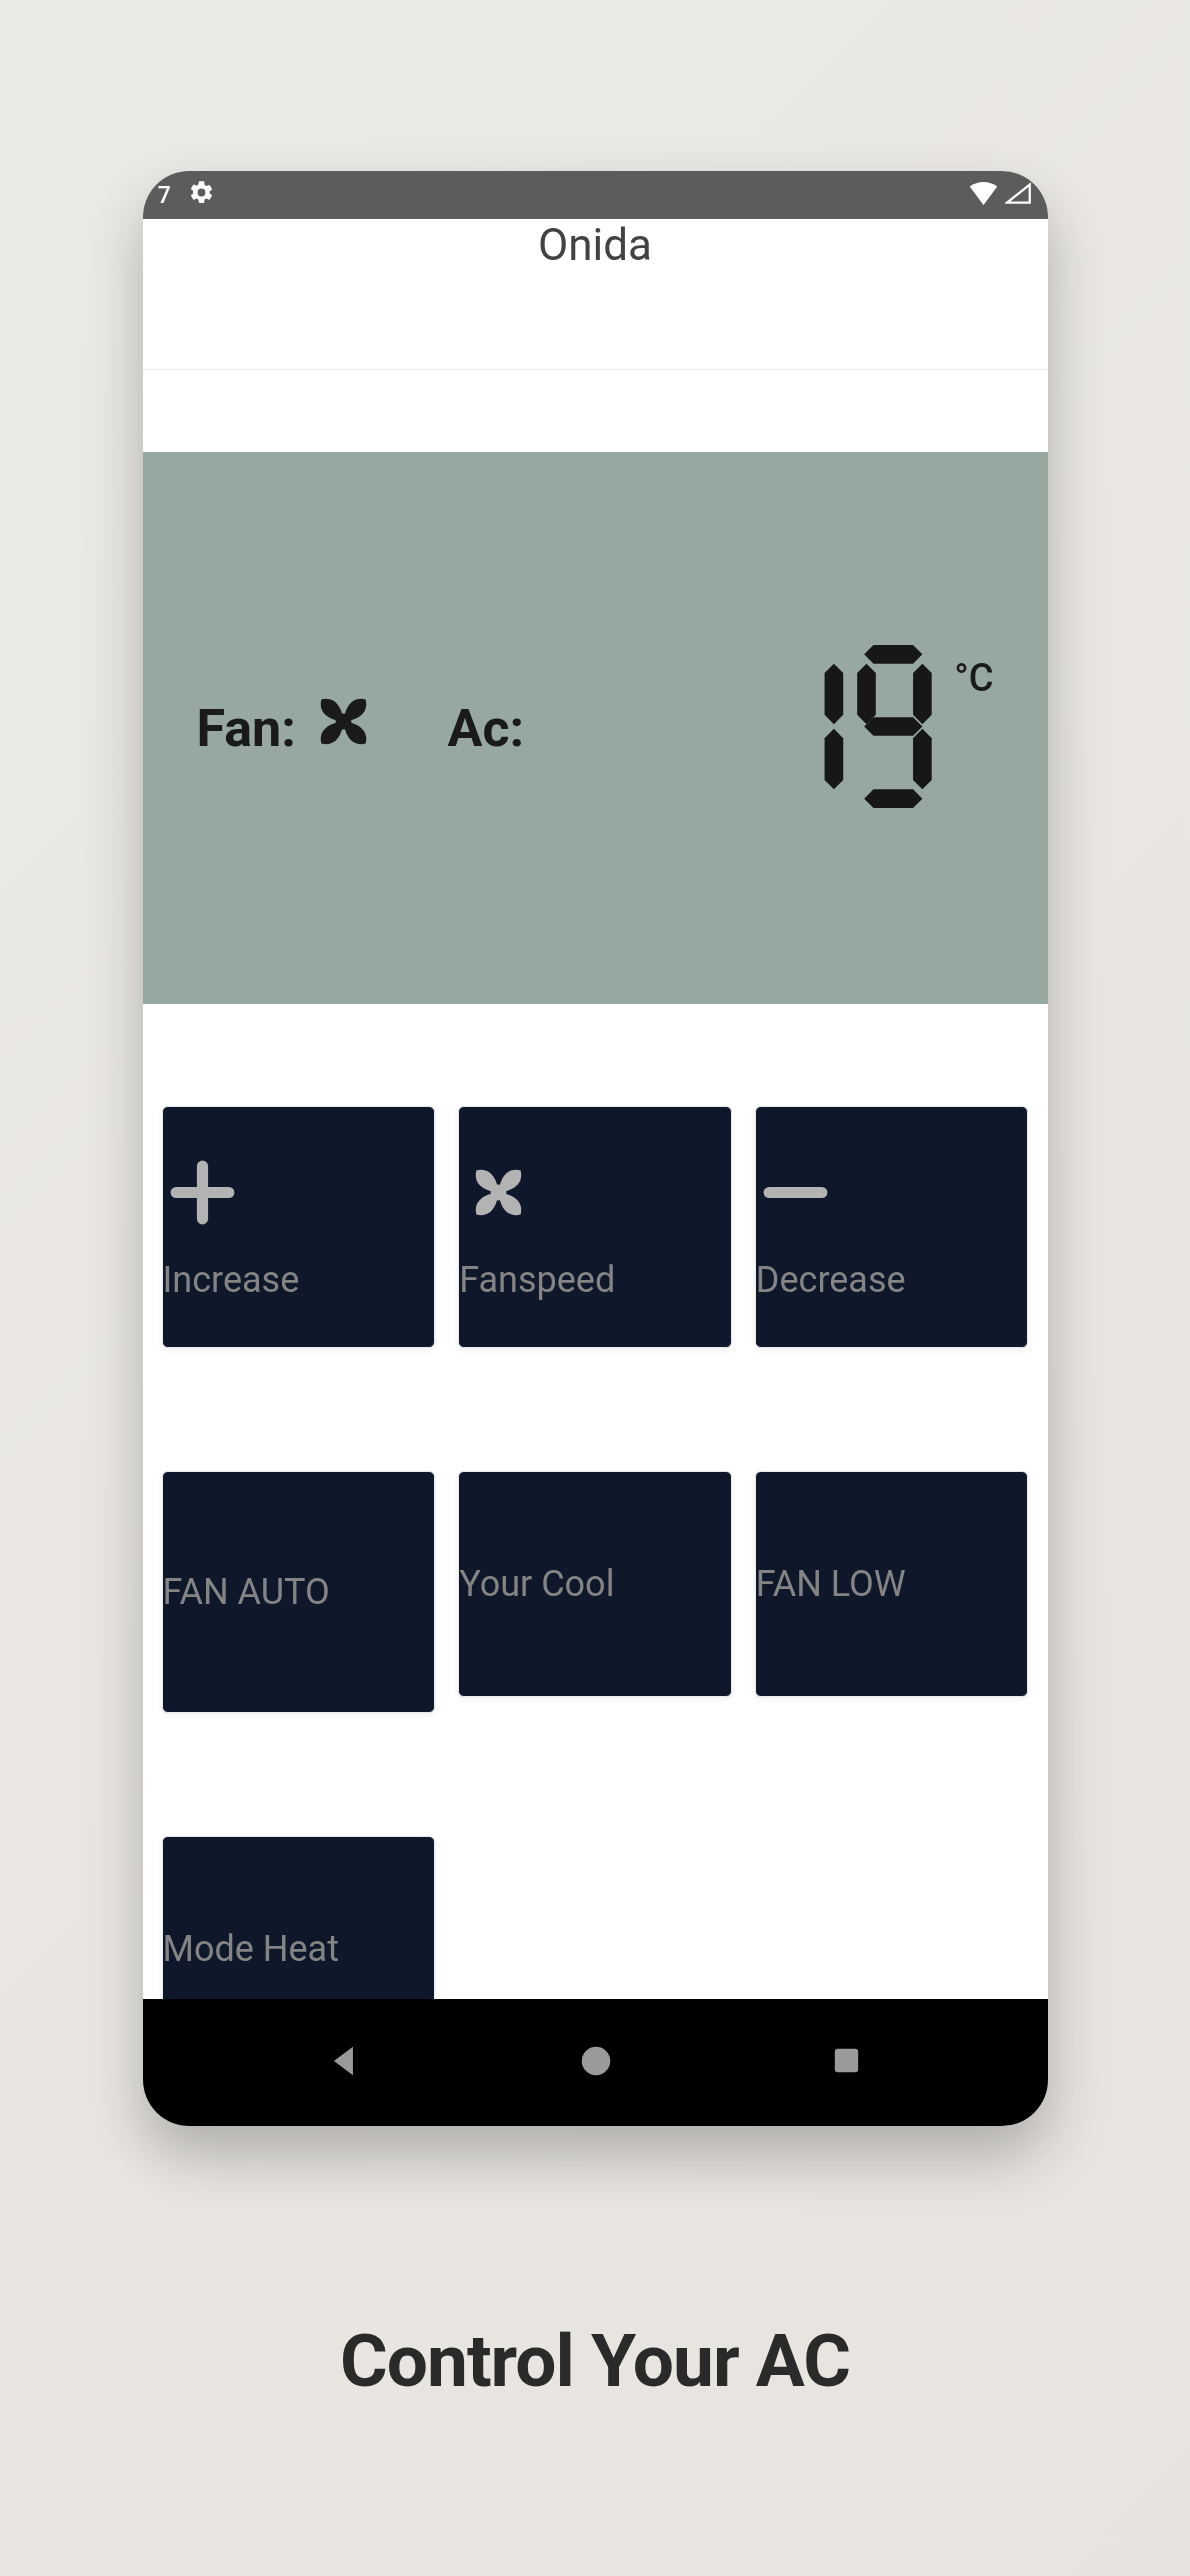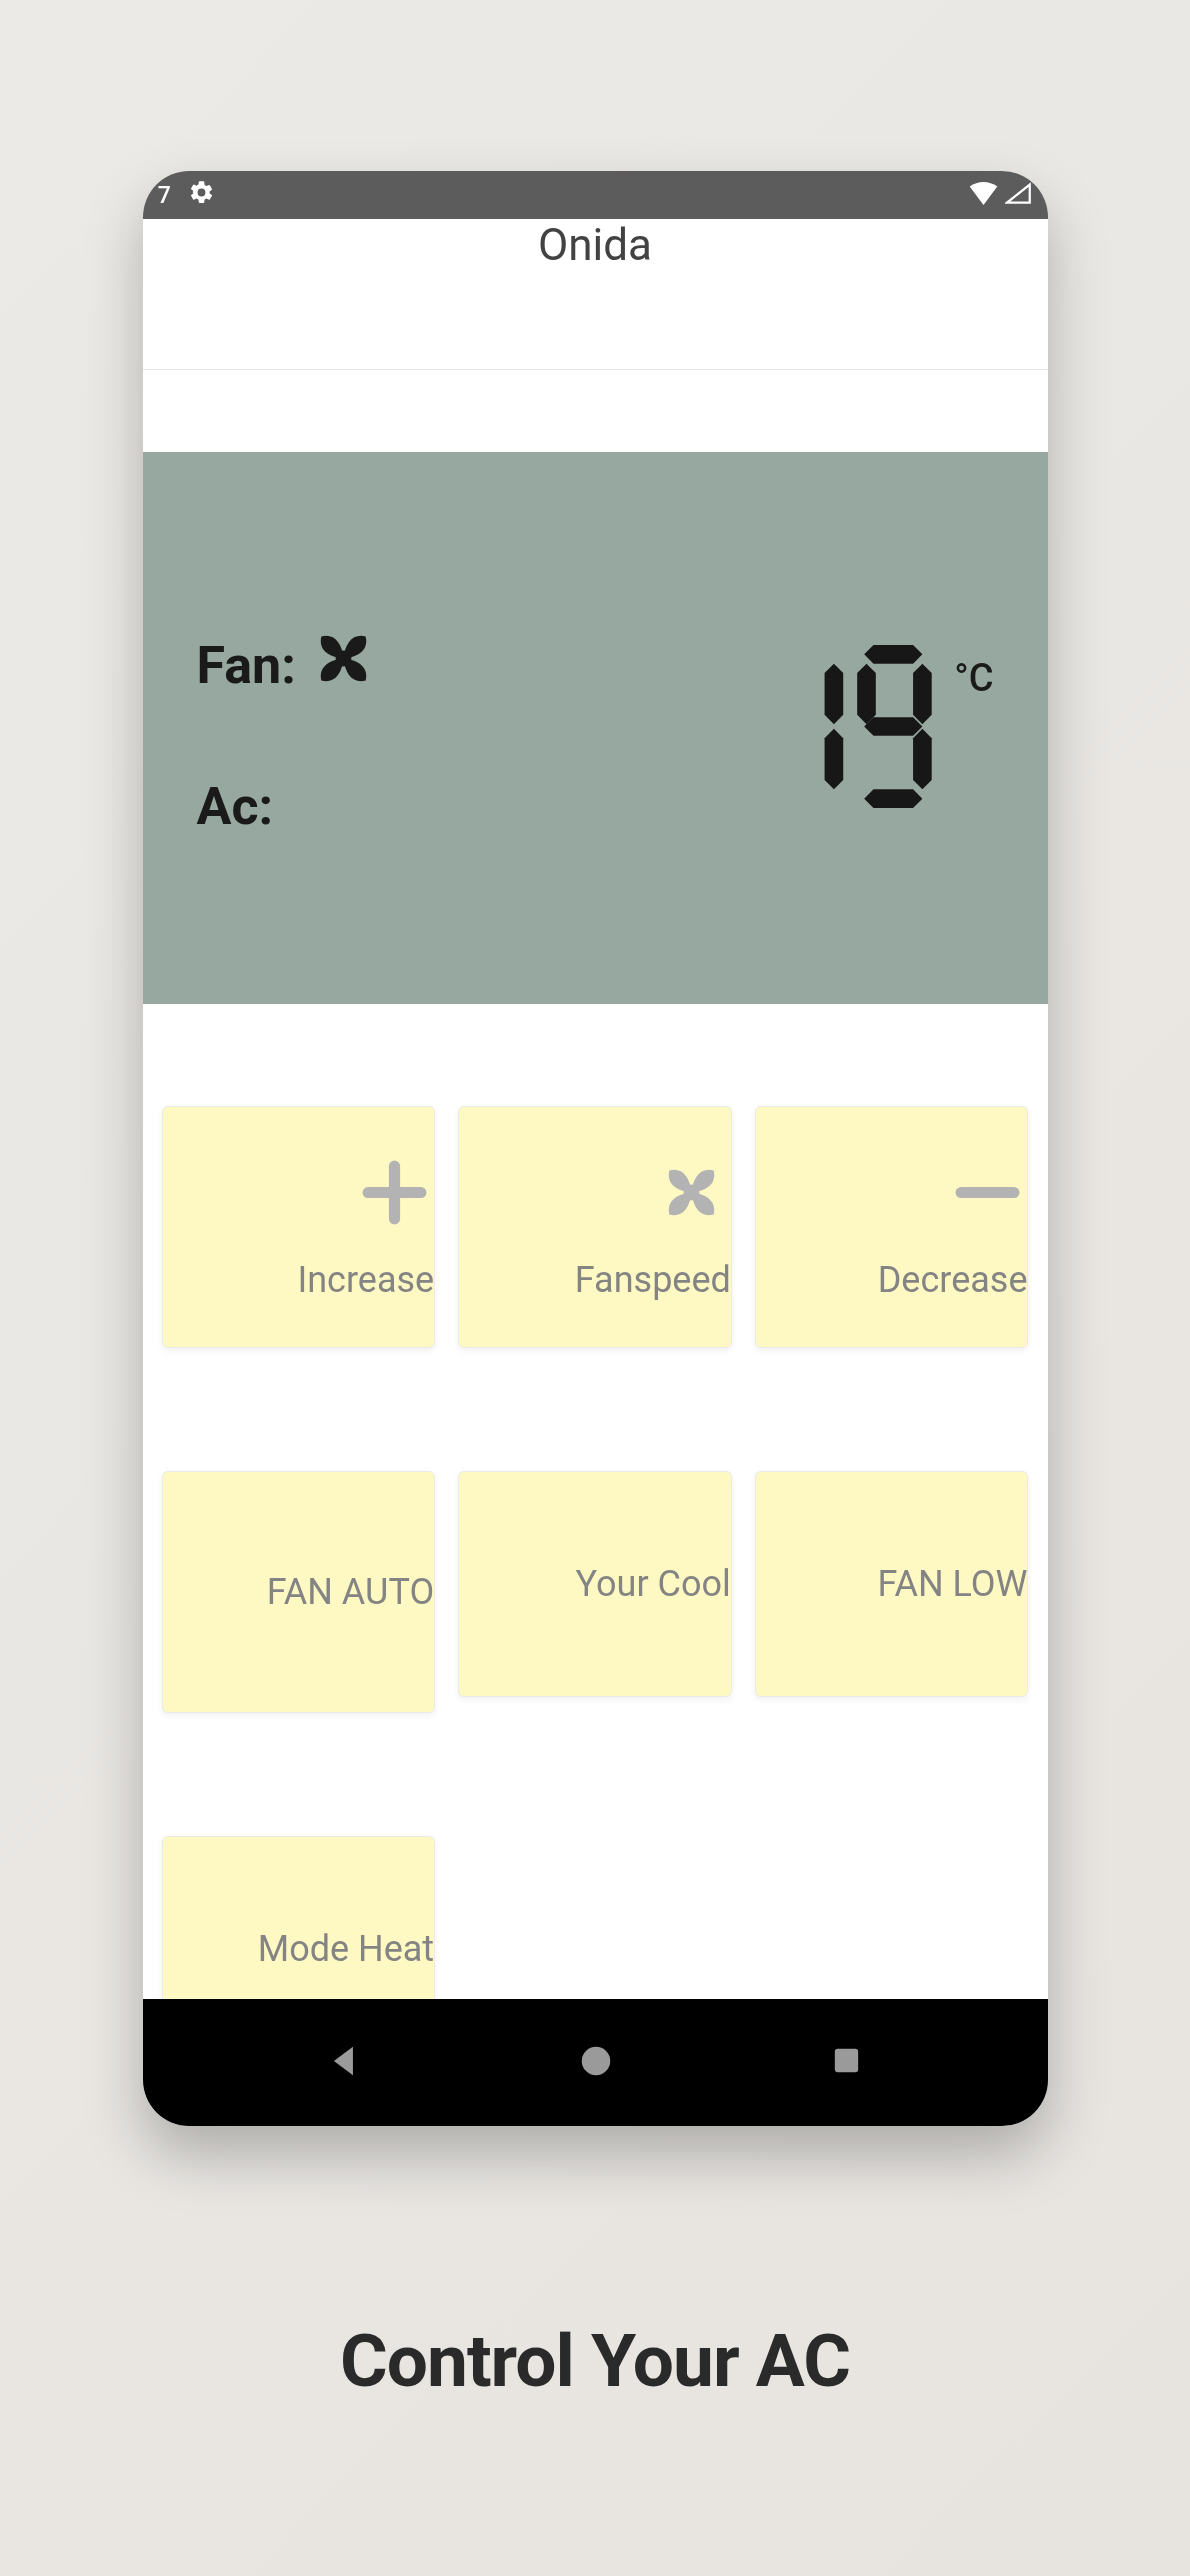"Fan:" .display-left { flex-direction: column -> none }
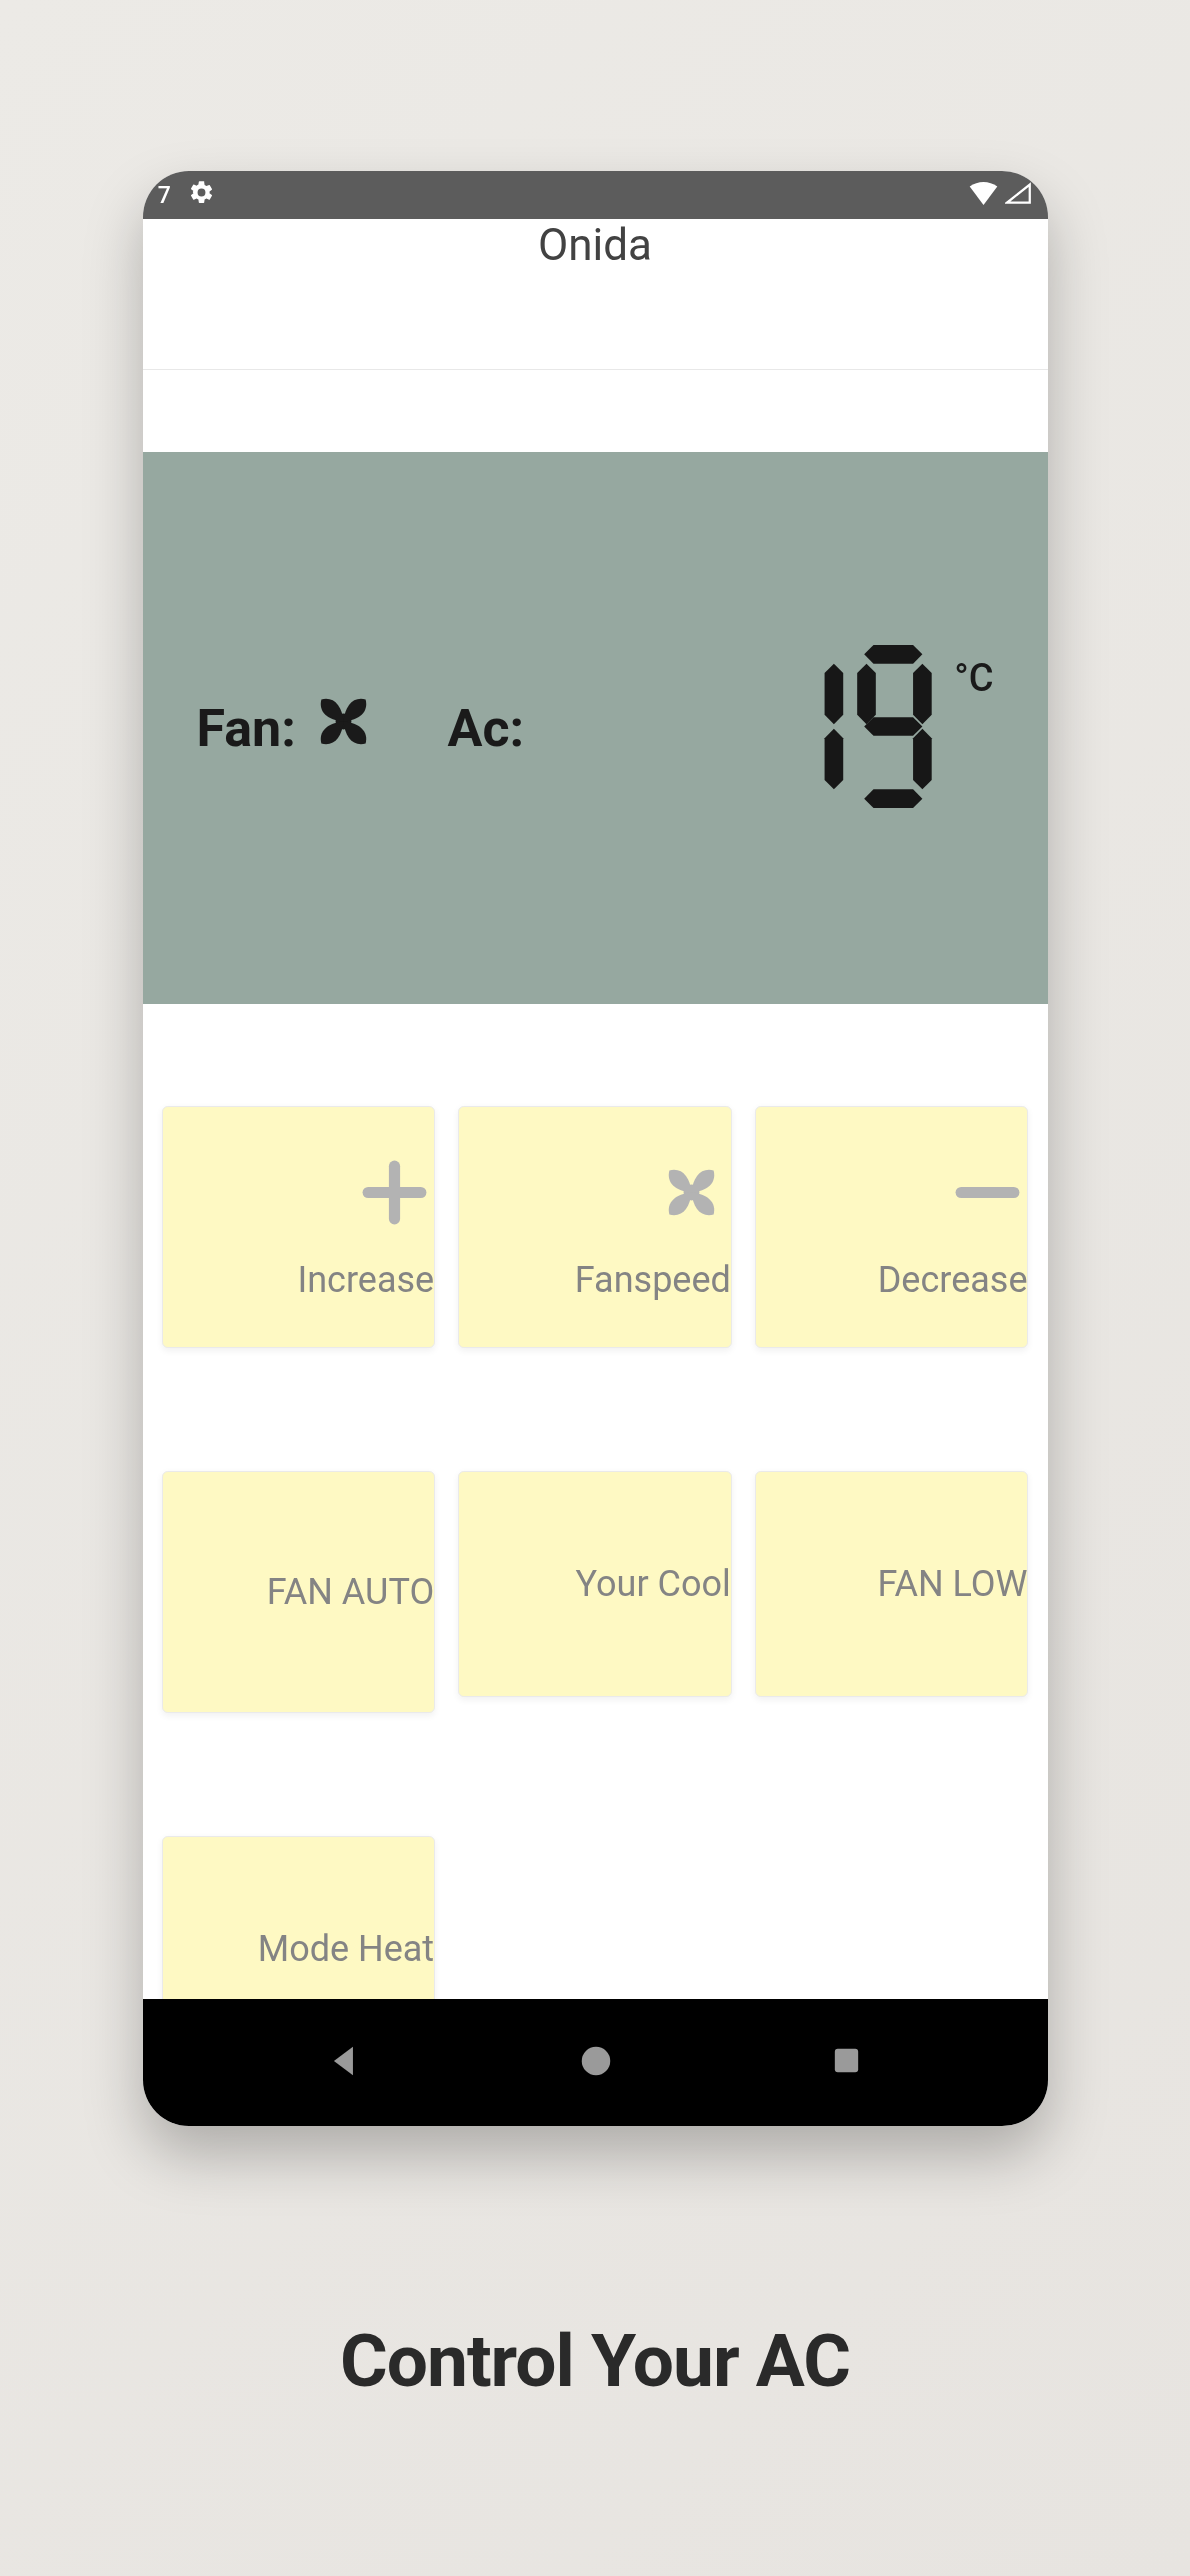"Increase" .control-card { align-items: flex-end -> flex-start; background: #fef9c3 -> #0f172a }
